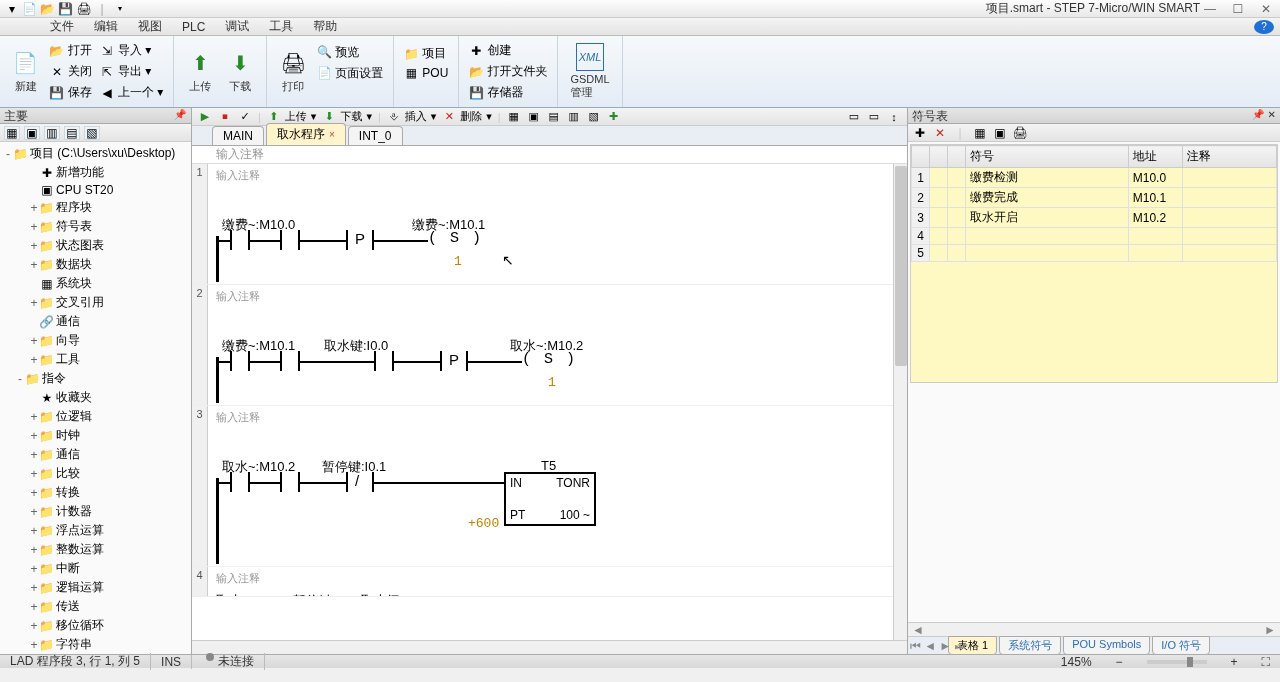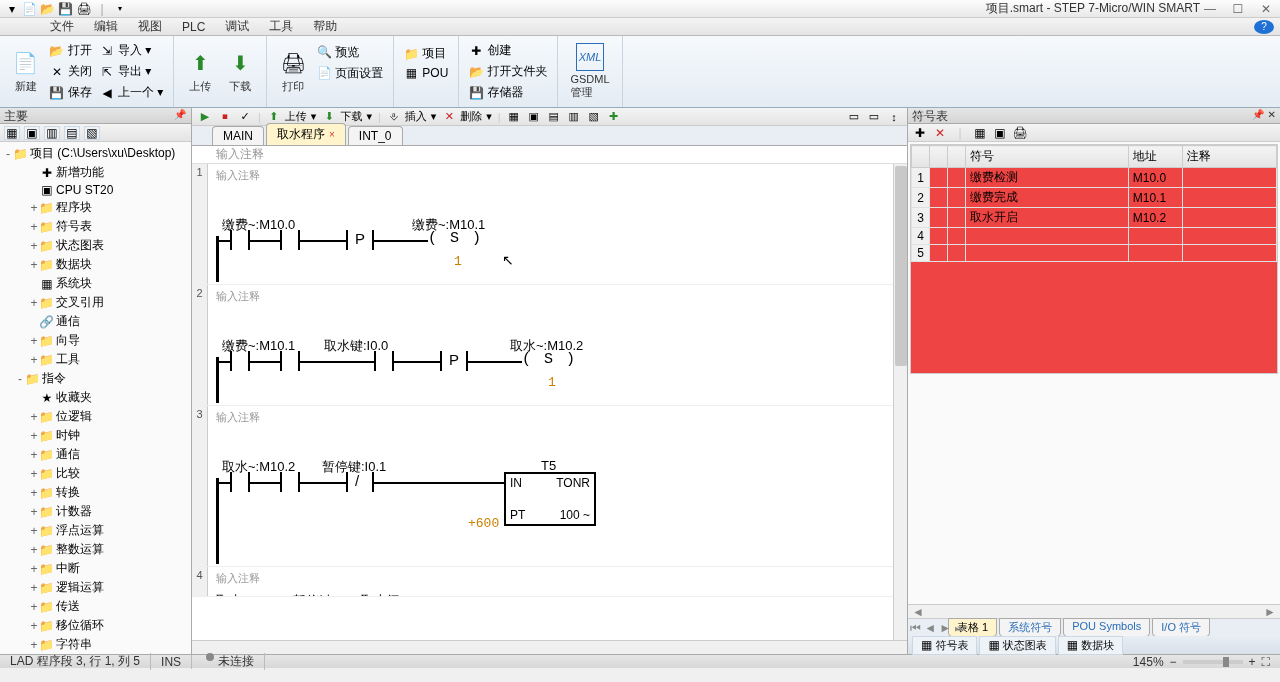"符号" .sym-table { background: #ef4444 -> #fef9c3 }
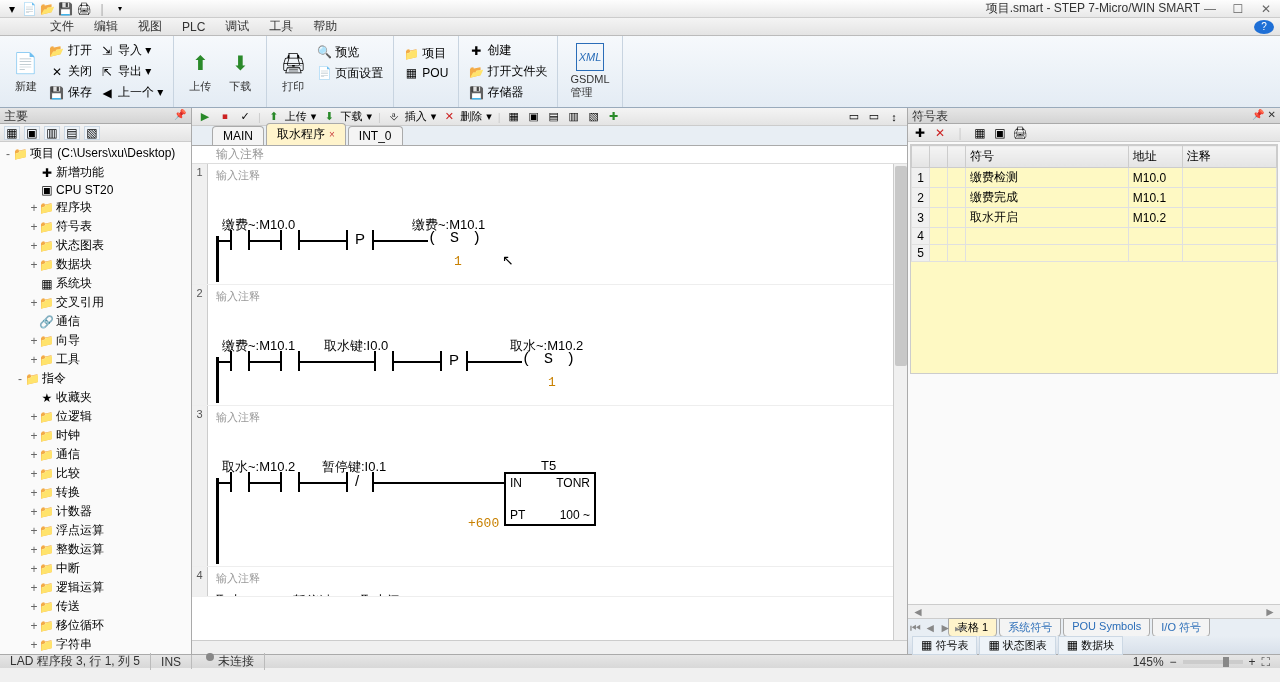"▦ 符号表" div.right-footer-btns { html: <div> <div><span>▦</span> 符号表</div> <div><span>▦</span> 状态图表</div> <div><span>▦</span> 数据块</div> </div> -> none }
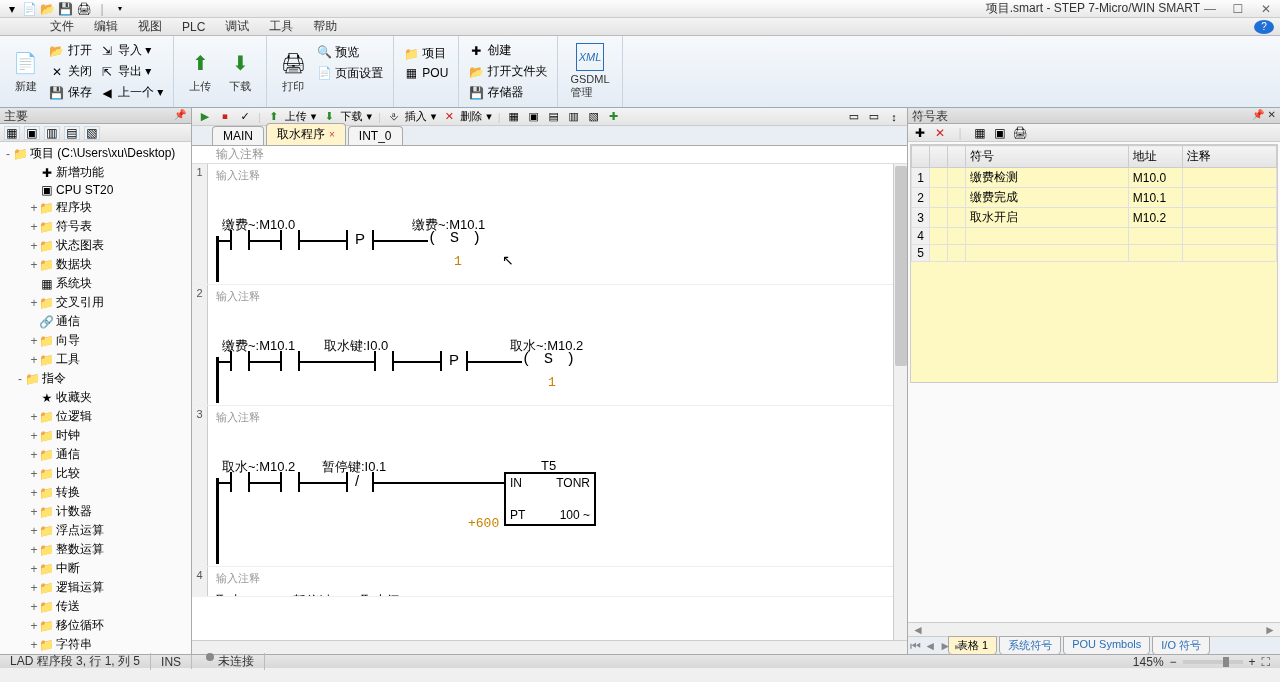"145%" .statusbar .right { gap: 6px -> 24px }
